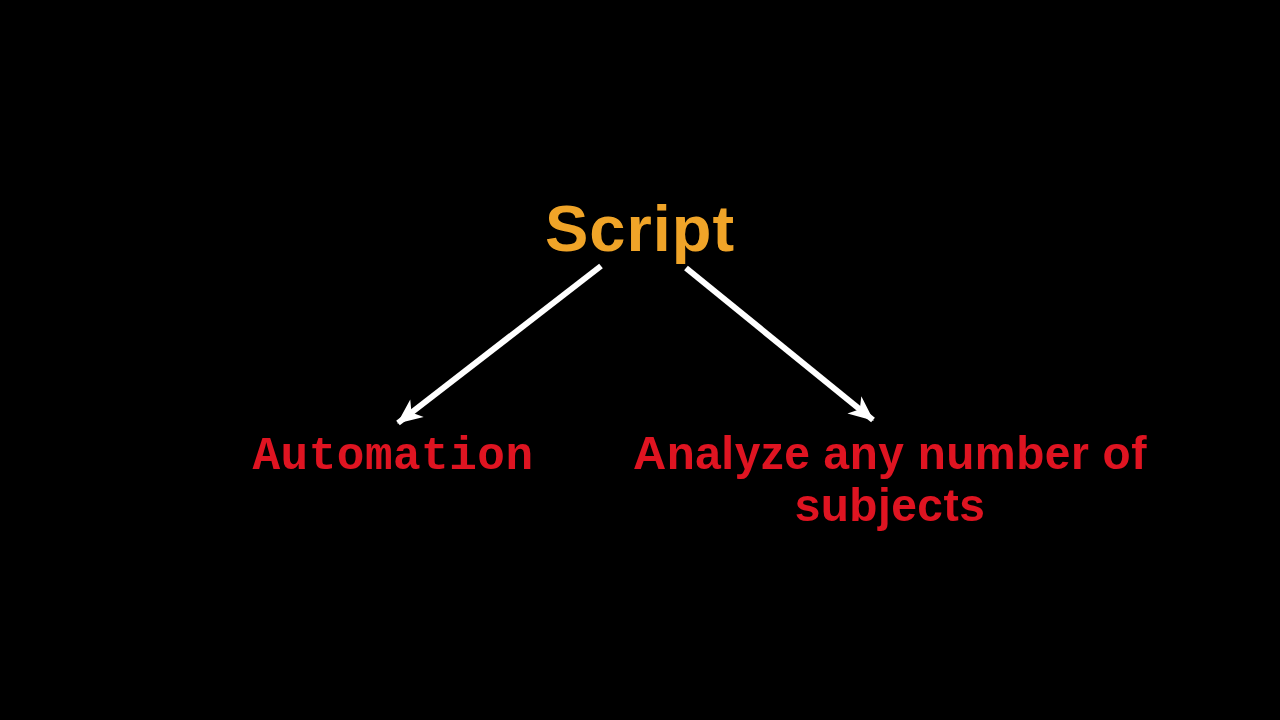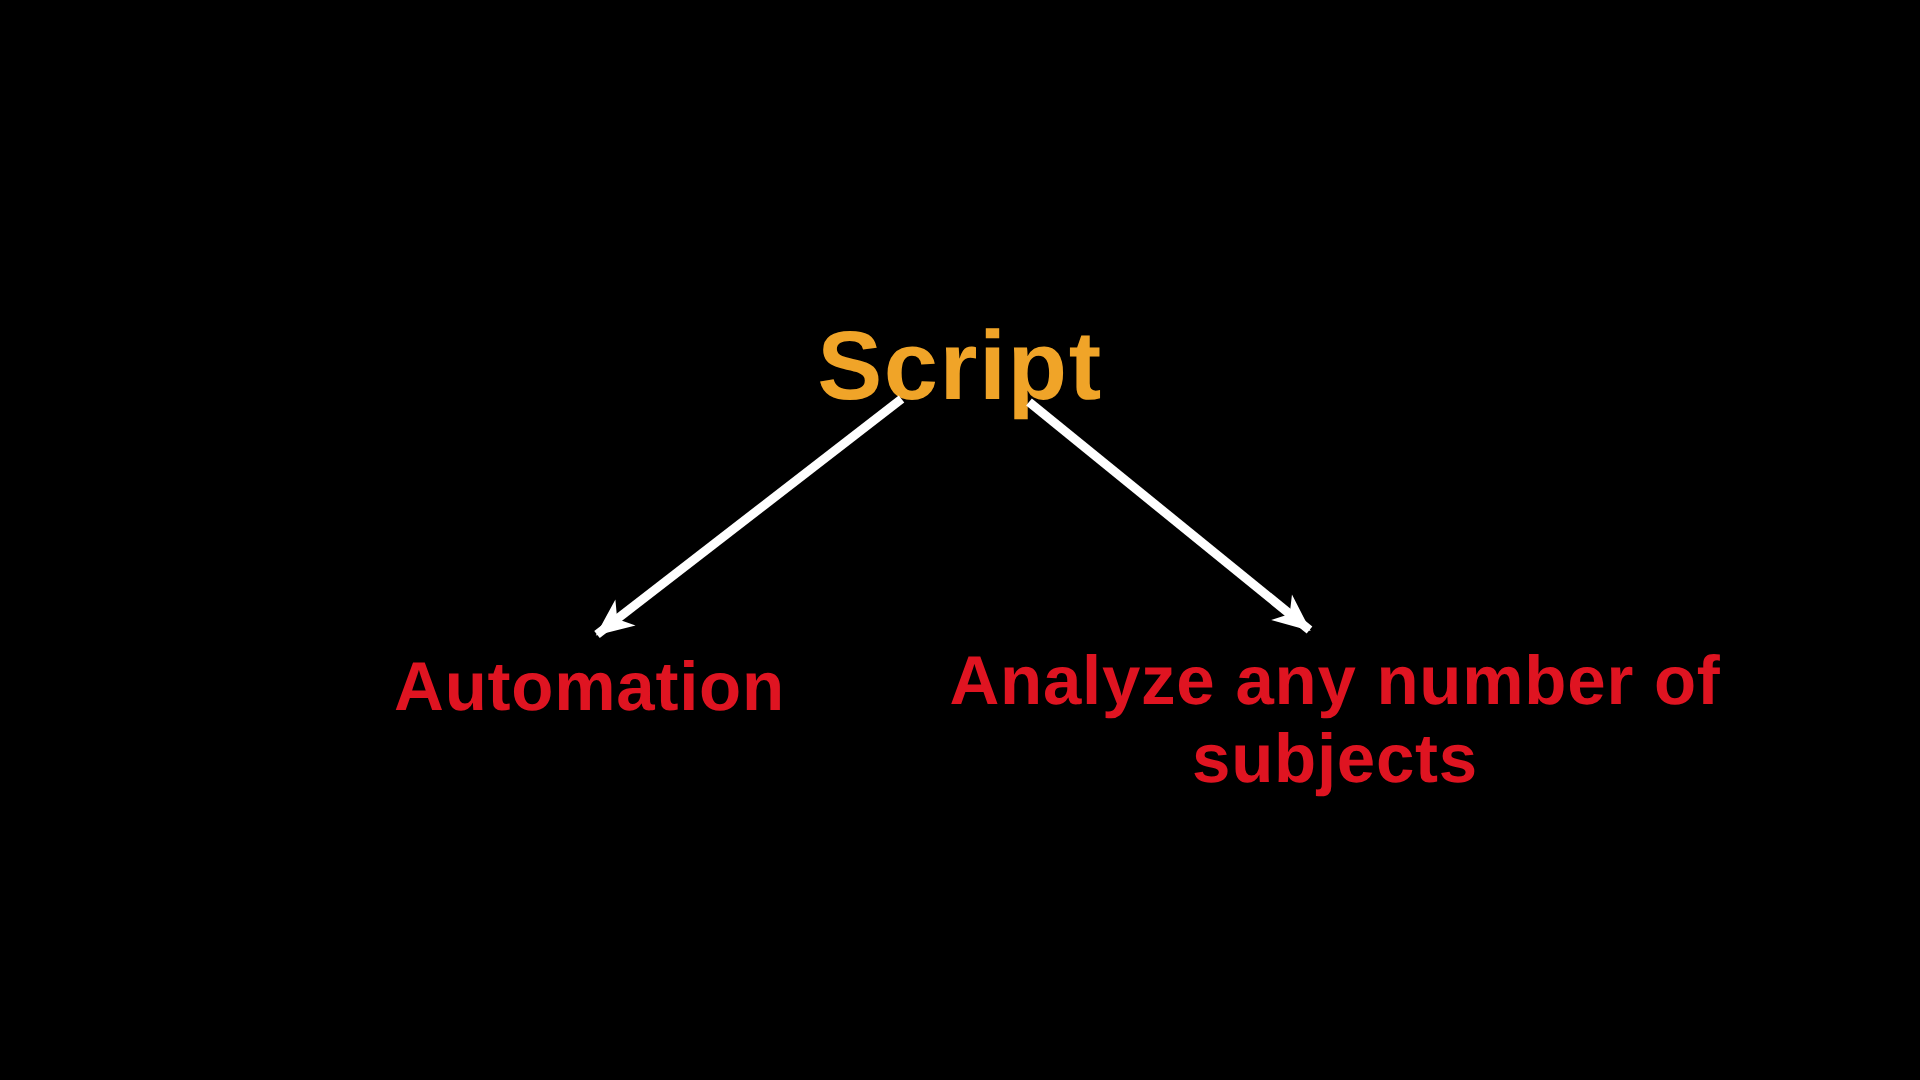"Script" .root-node { top: 210px -> 195px }
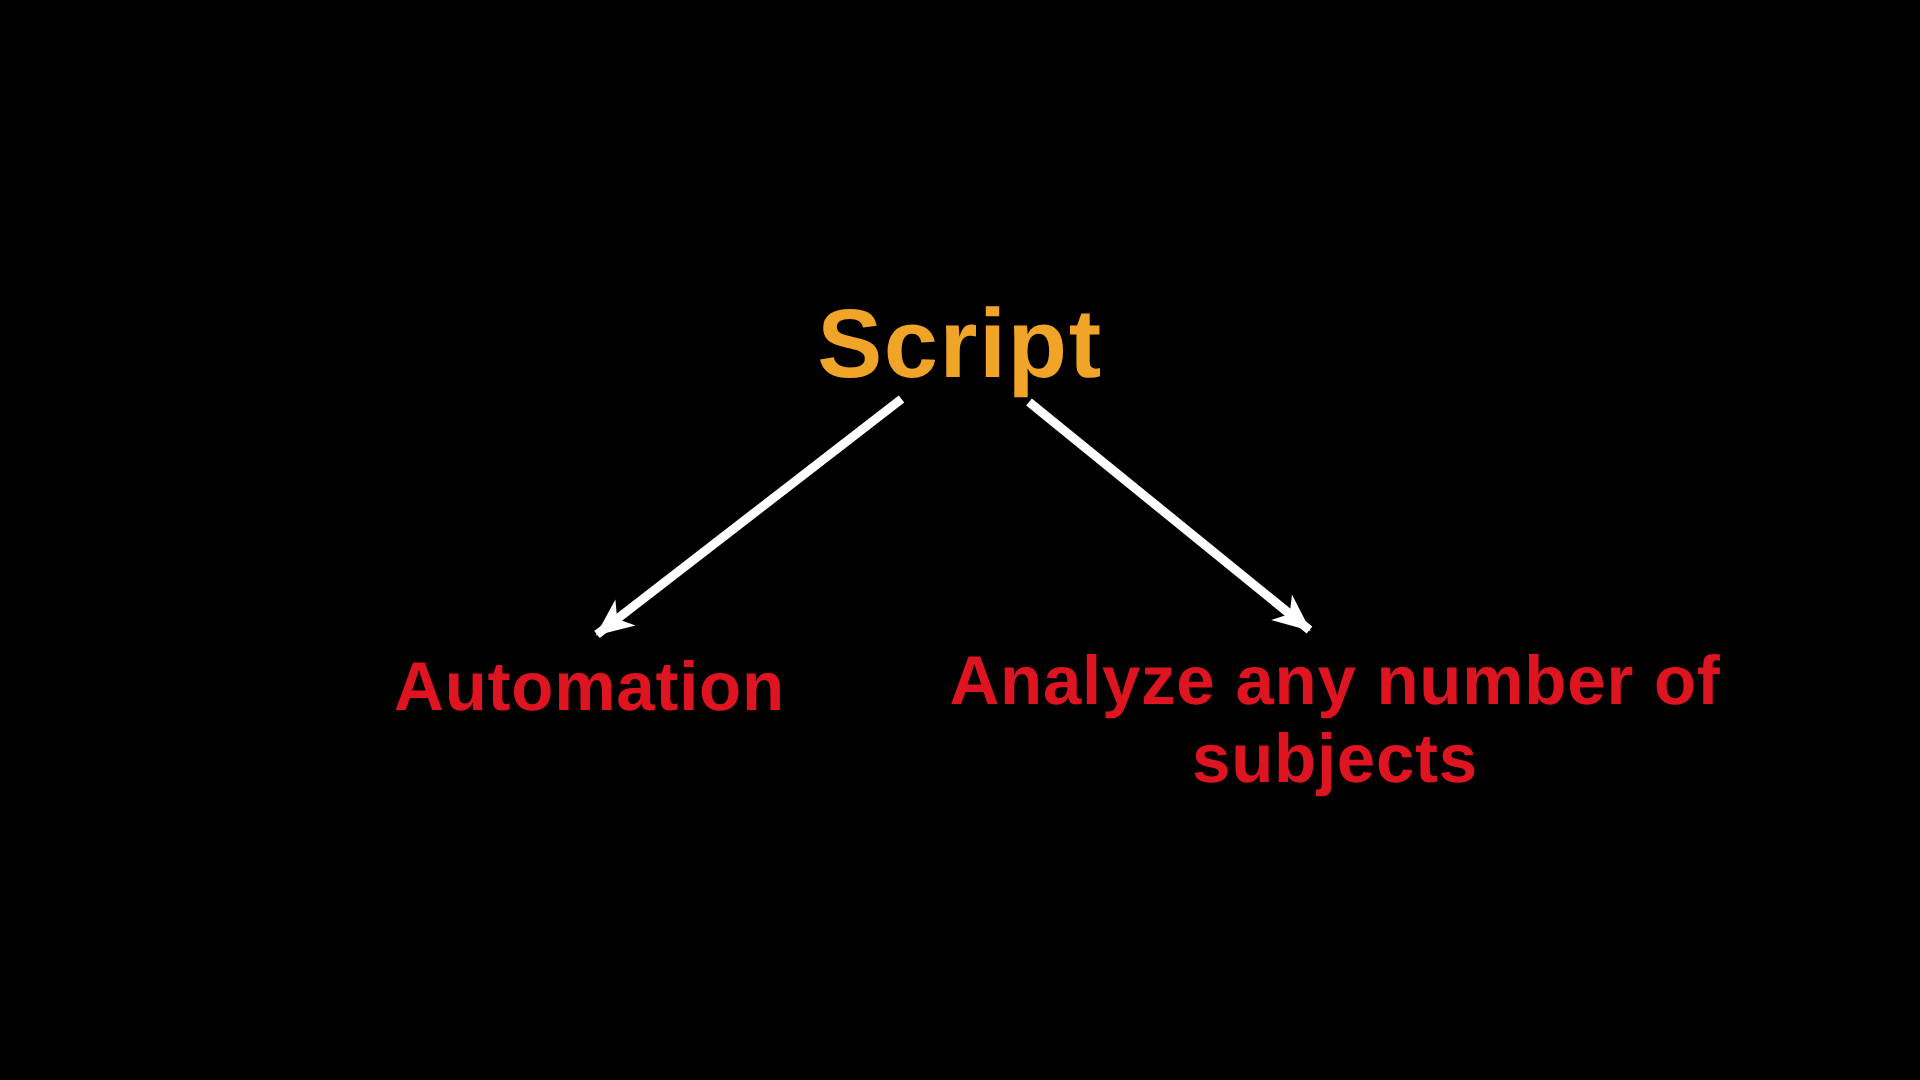"Automation" .child-left { font-family: none -> Liberation Mono, monospace }
